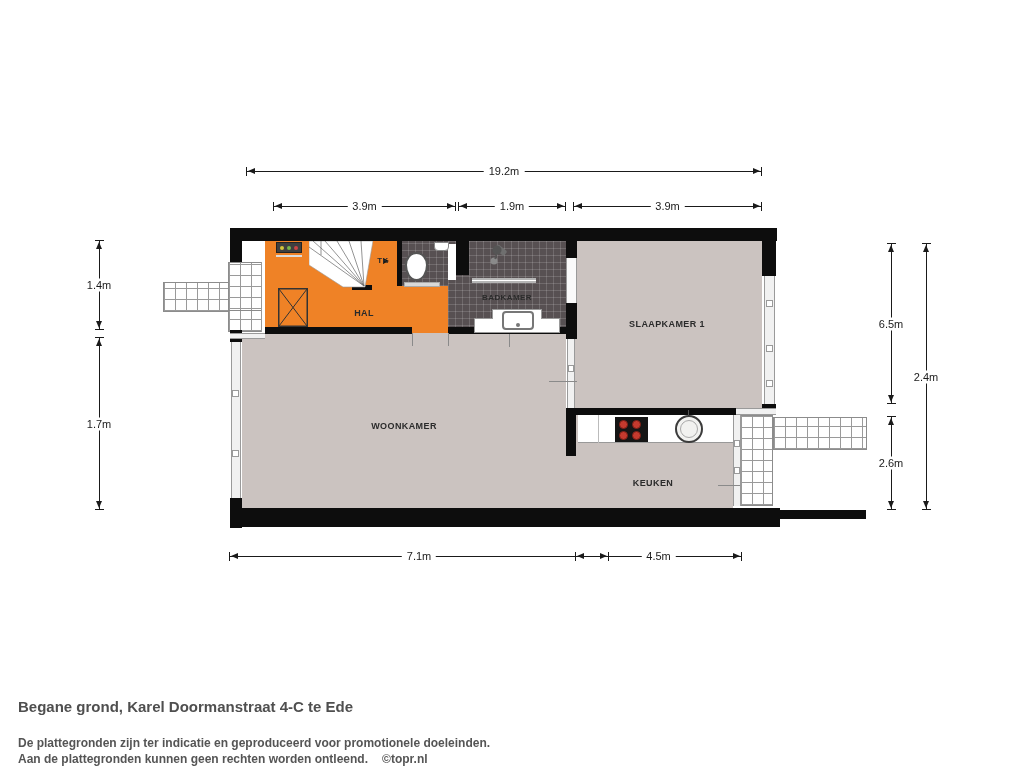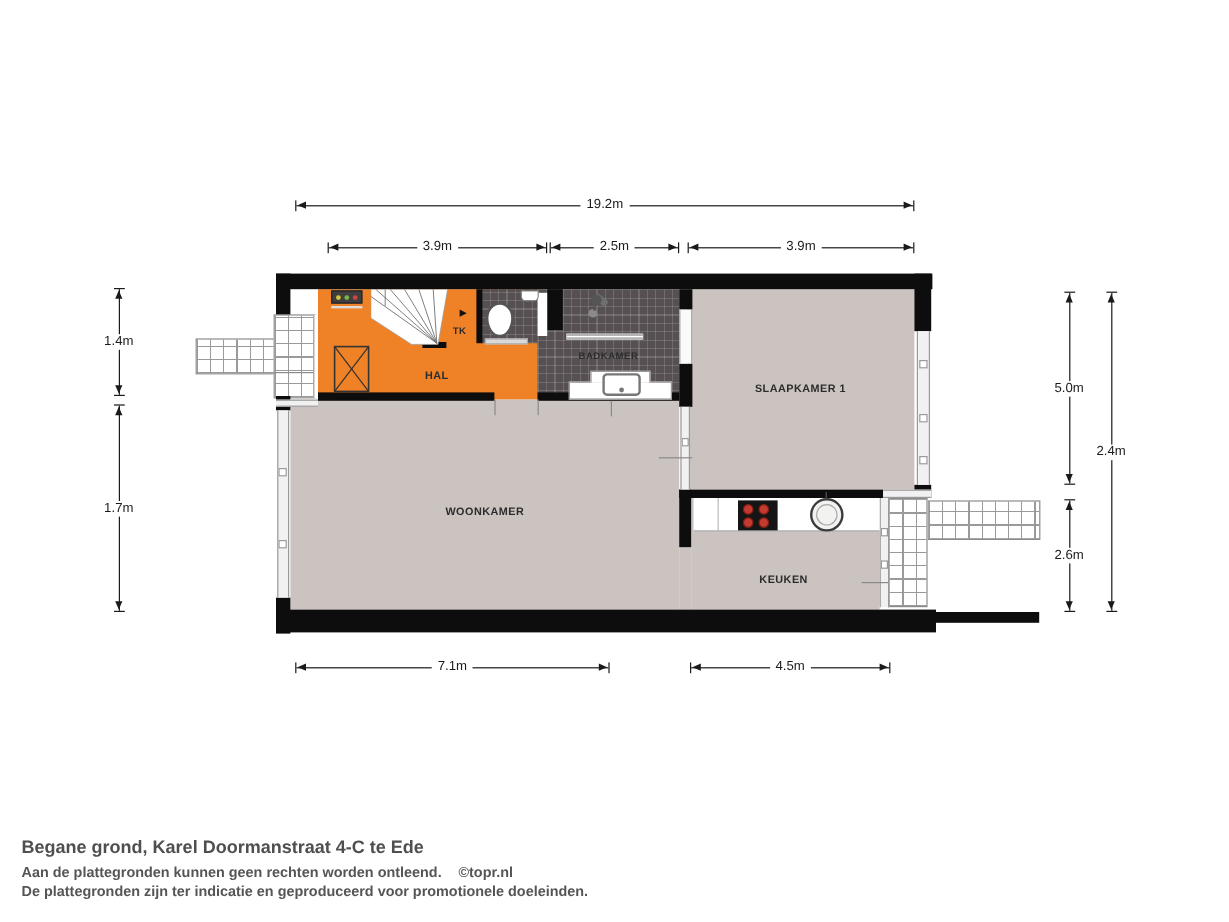"2.5m" span.dlabel { text: 2.5m -> 1.9m }
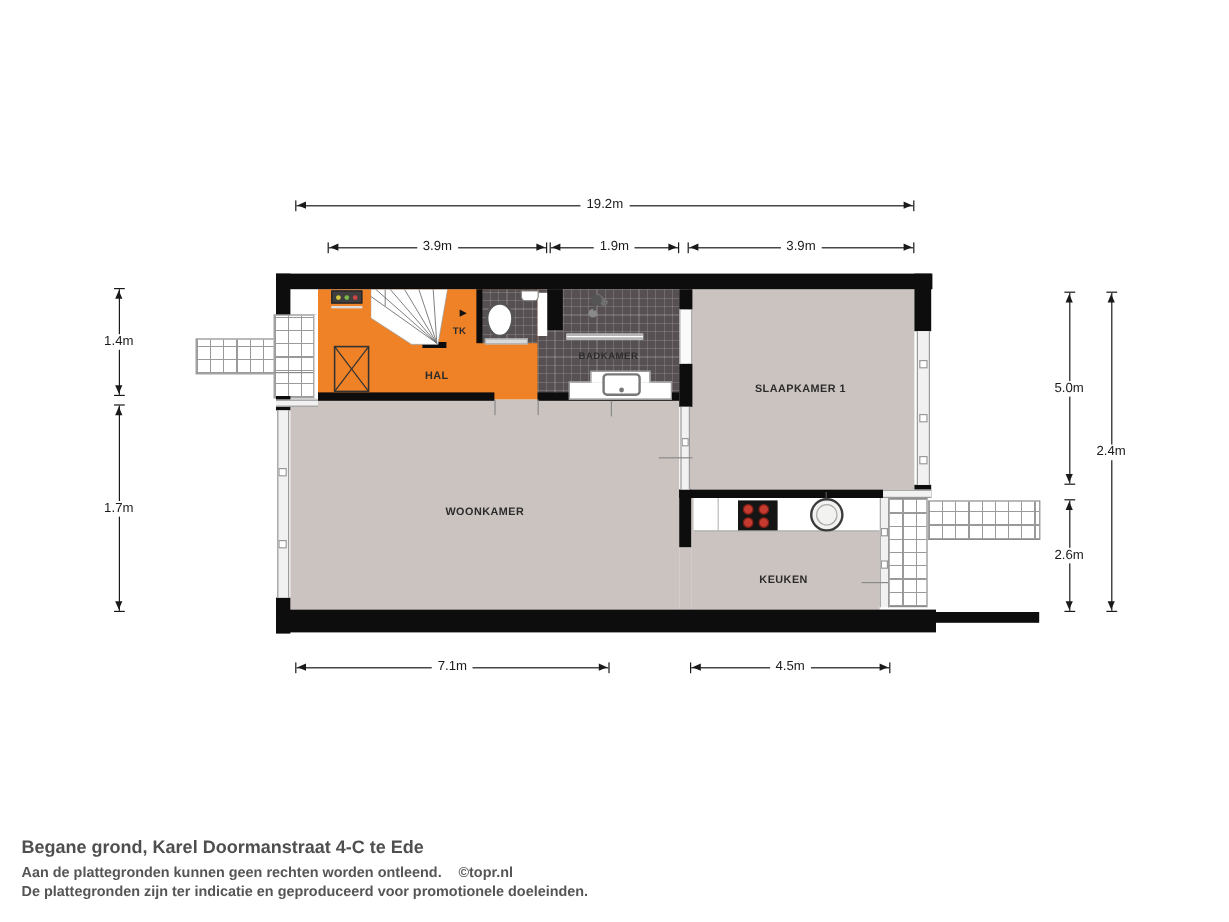"TK" div.rlabel { top: 276px -> 260px }
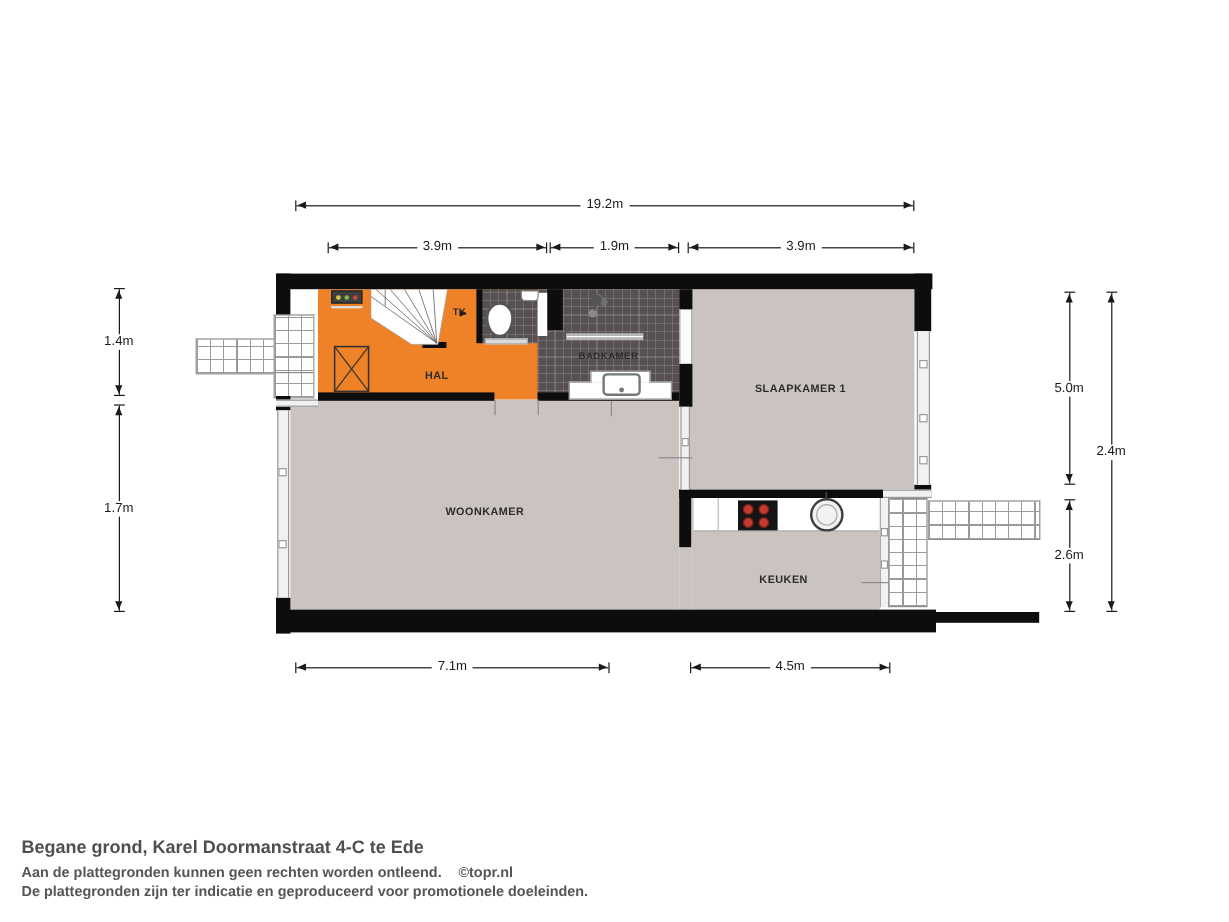"5.0m" span.dlabel { text: 5.0m -> 6.5m }
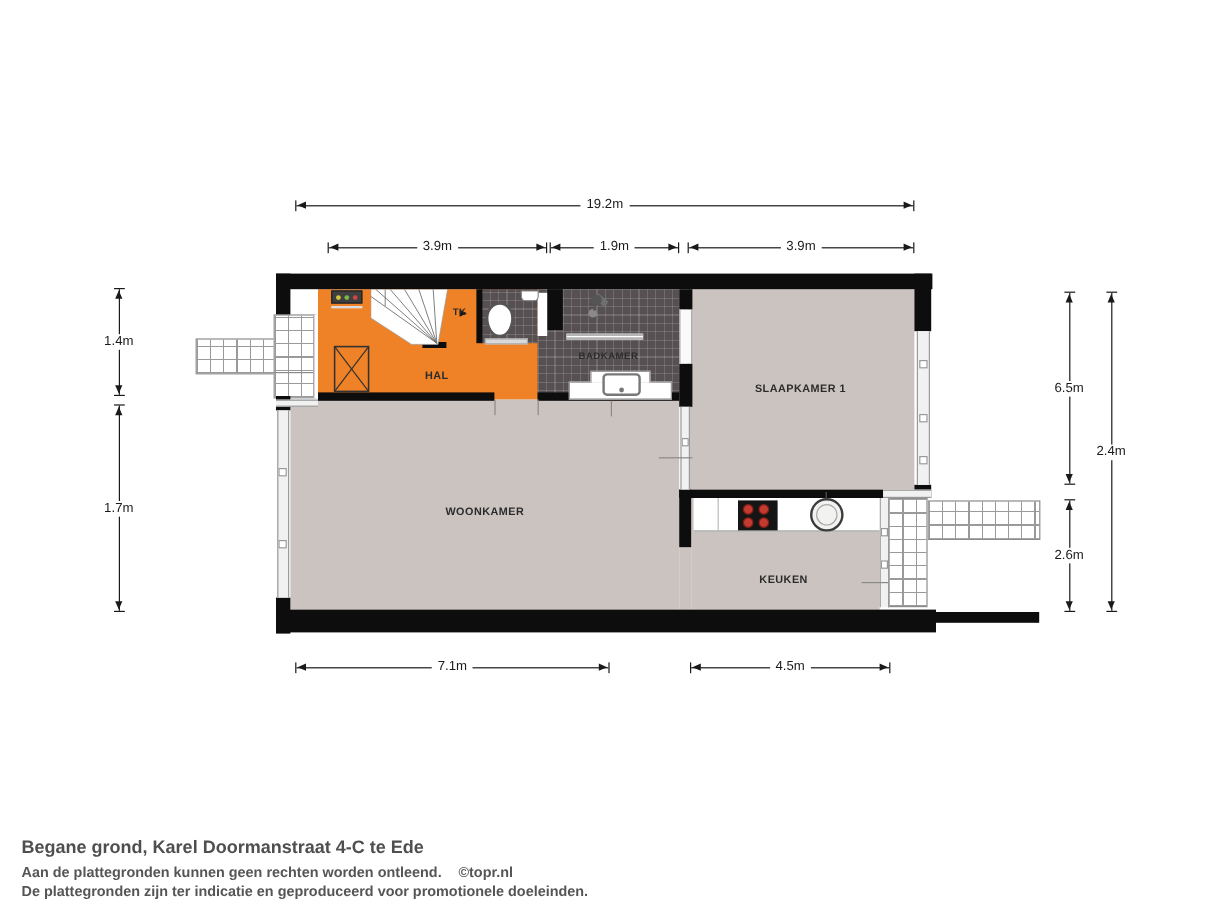"7.1m" div.hdim { left: 246px -> 229px; width: 262px -> 380px }
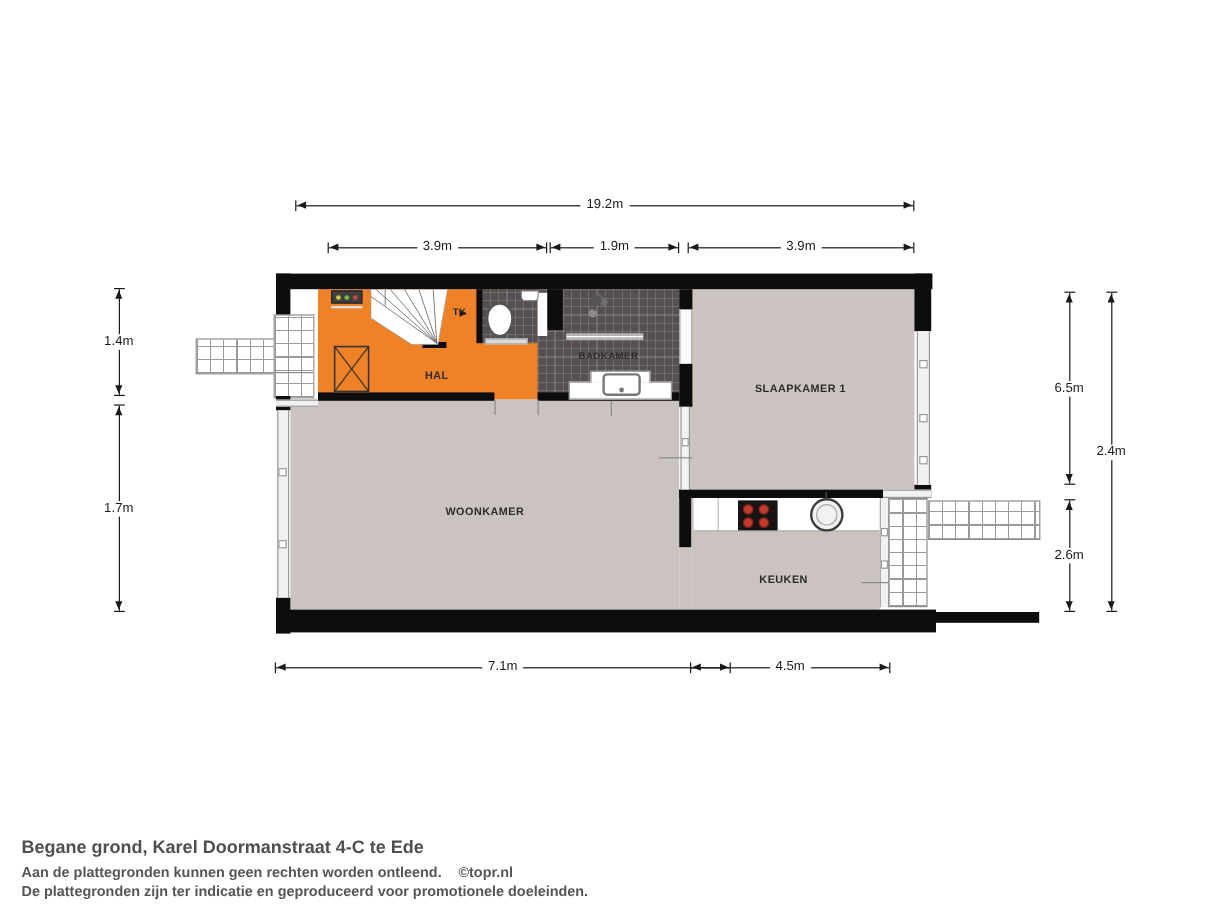"Begane grond, Karel Doormanstraat 4-C" #caption .title { margin-bottom: 4px -> 20px }
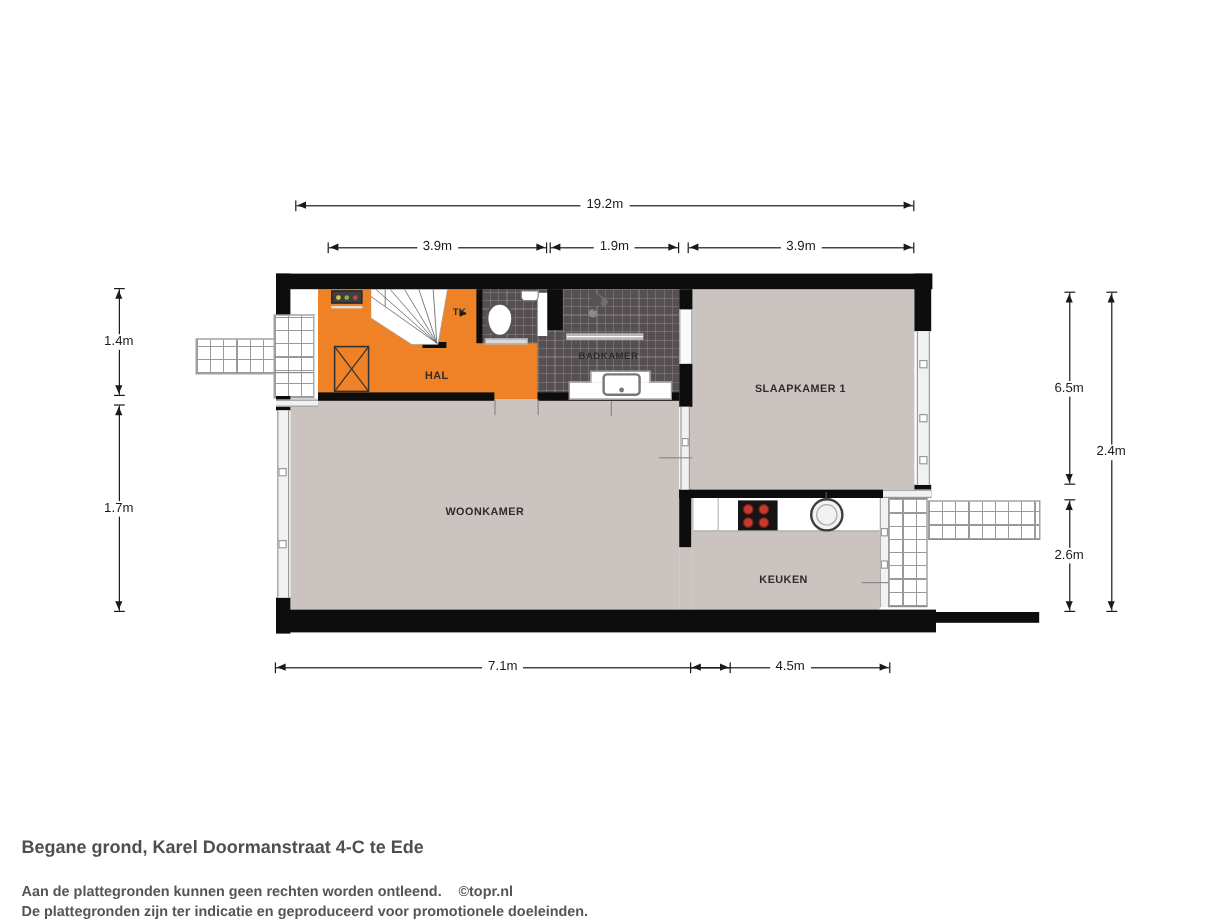"Aan de plattegronden kunnen geen" div.sub { order: before "De plattegronden zijn ter indicatie" -> after "De plattegronden zijn ter indicatie" }
